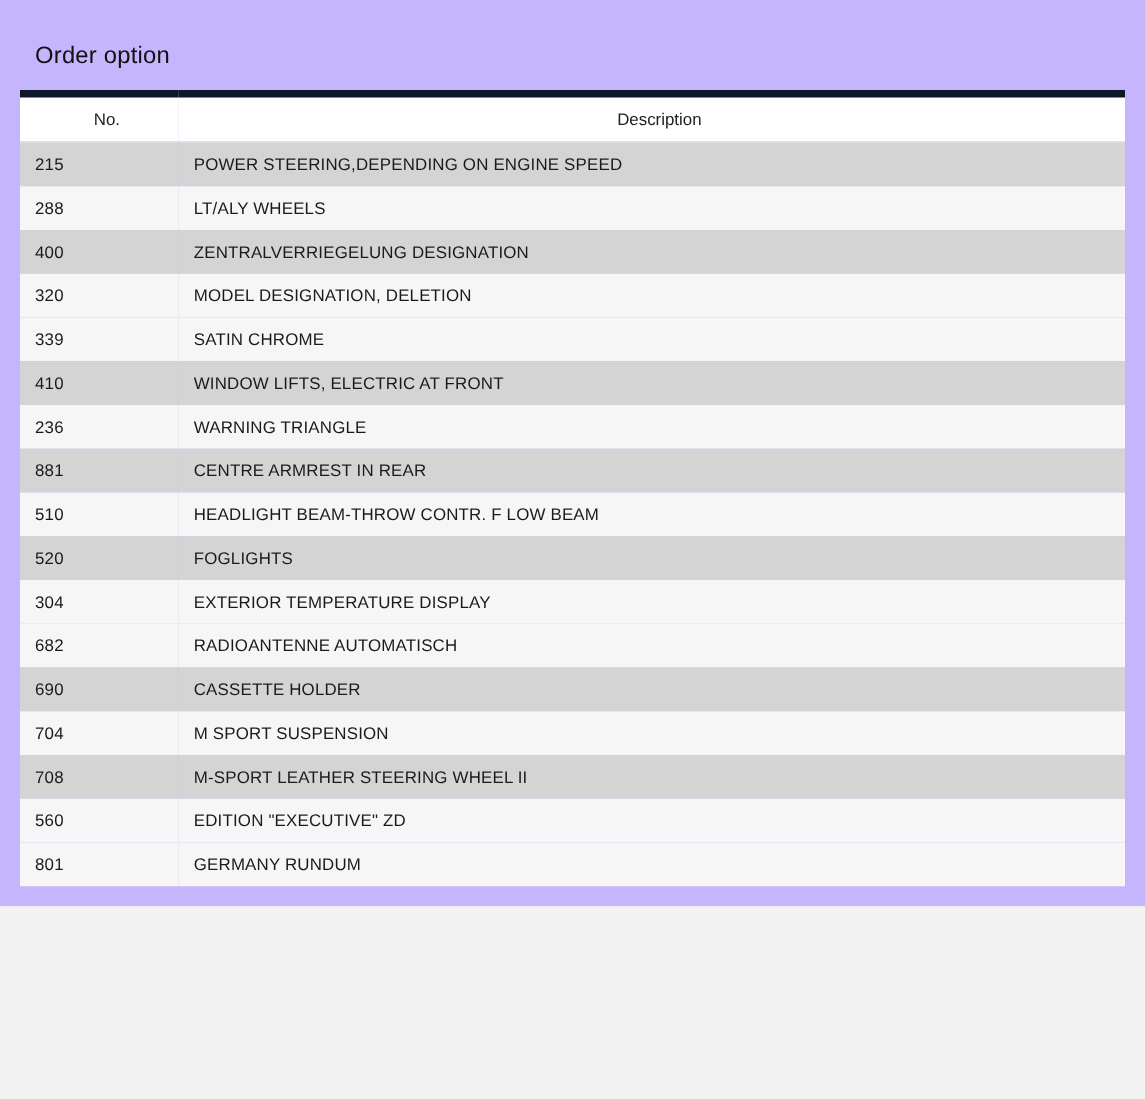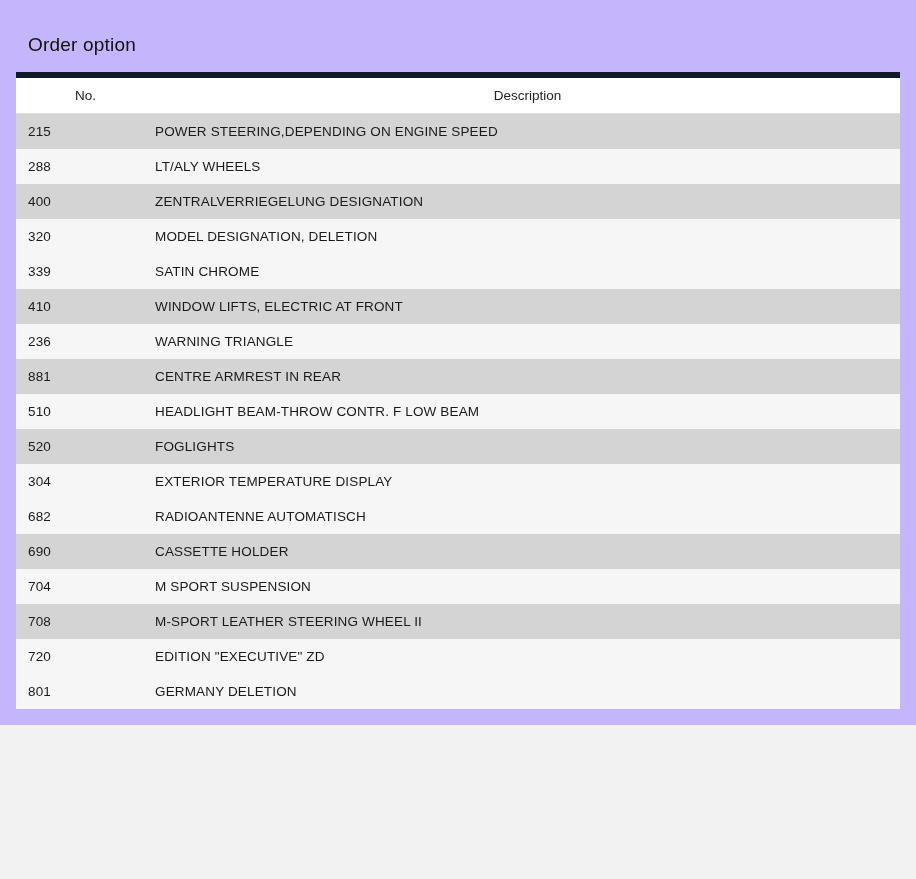"720" td.cell-no { text: 720 -> 560 }
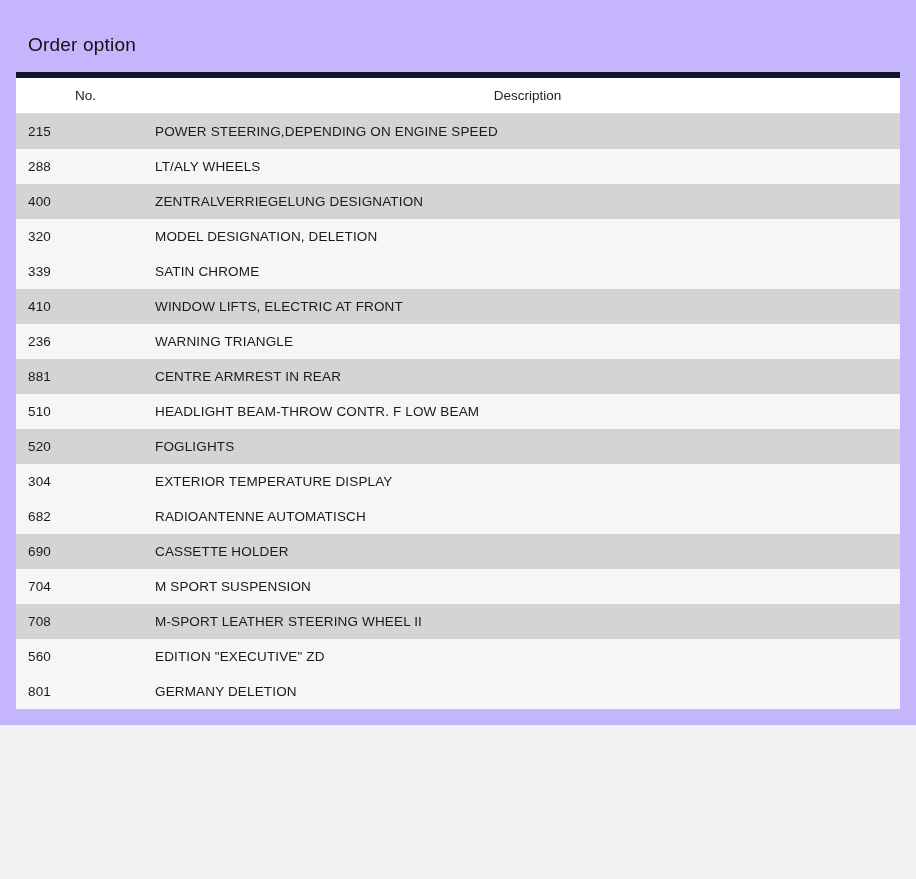"GERMANY DELETION" td.cell-description { text: DELETION -> RUNDUM }
